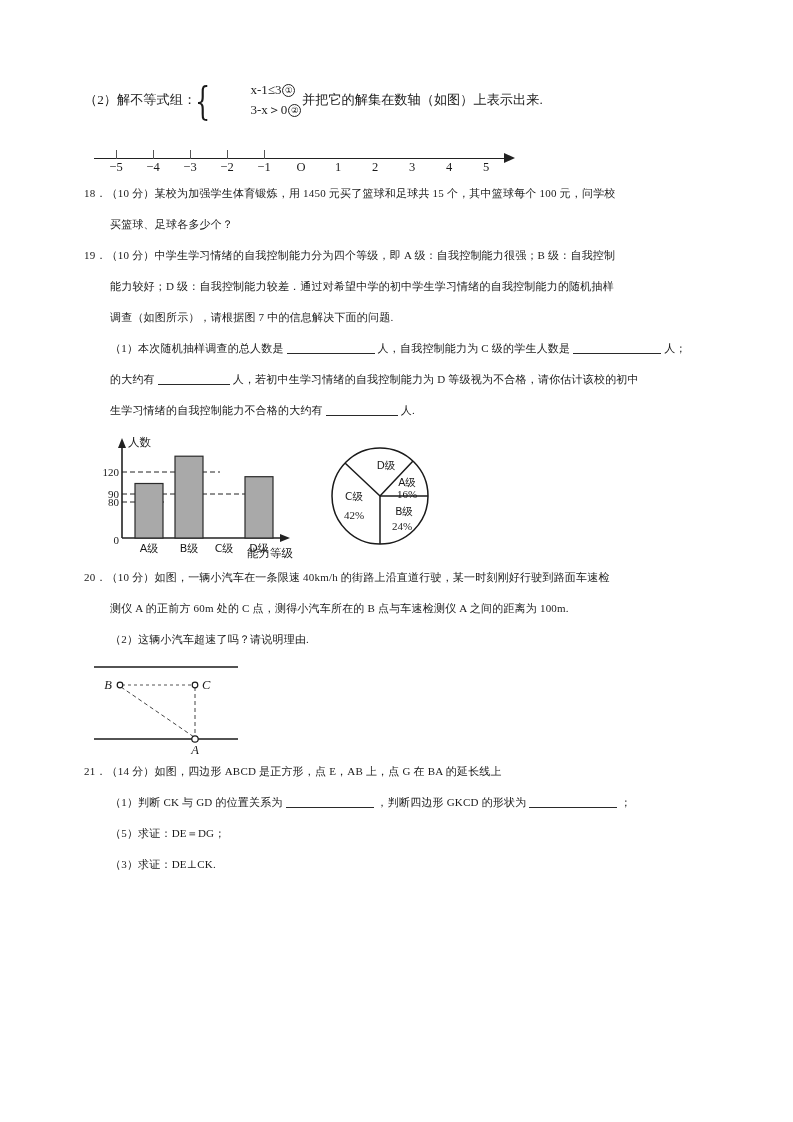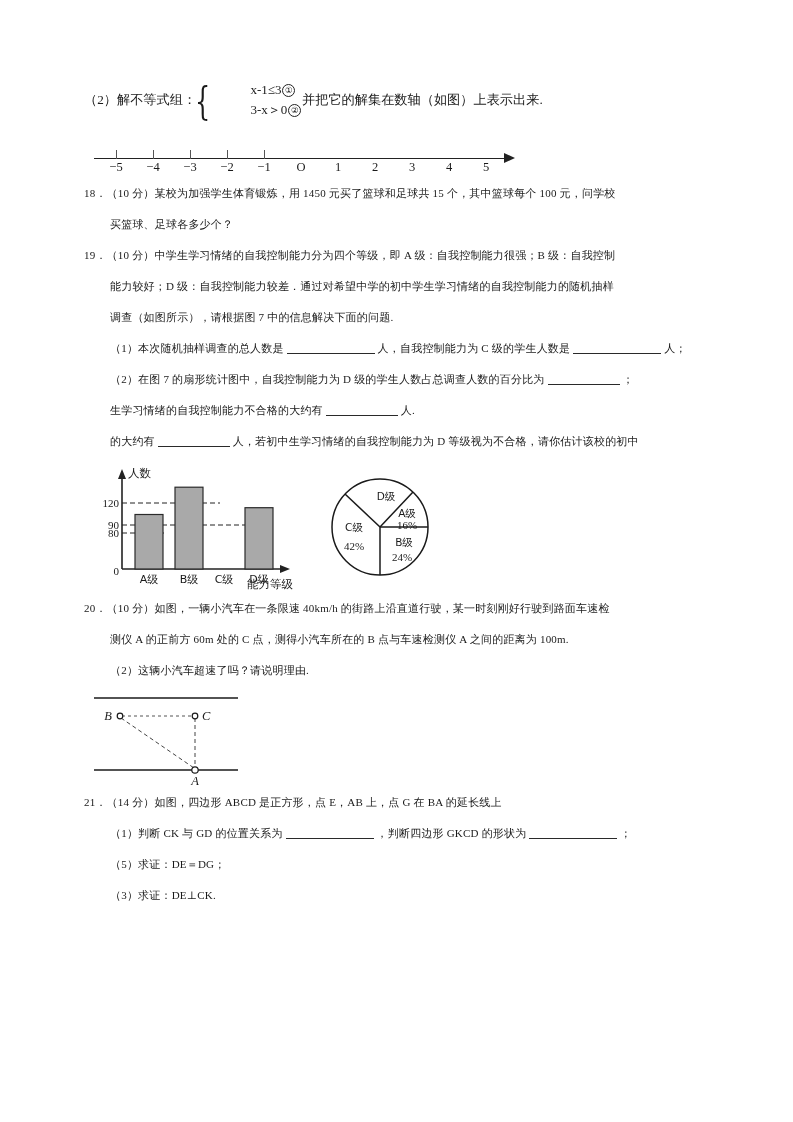"（2）在图 7 的扇形统计图中，自我控制能力为 D" div.qline { html: <div> <span>（2）在图 7 的扇形统计图中，自我控制能力为 D 级的学生人数占总调查人数的百分比为</span> <span></span> <span>；</span> </div> -> none }
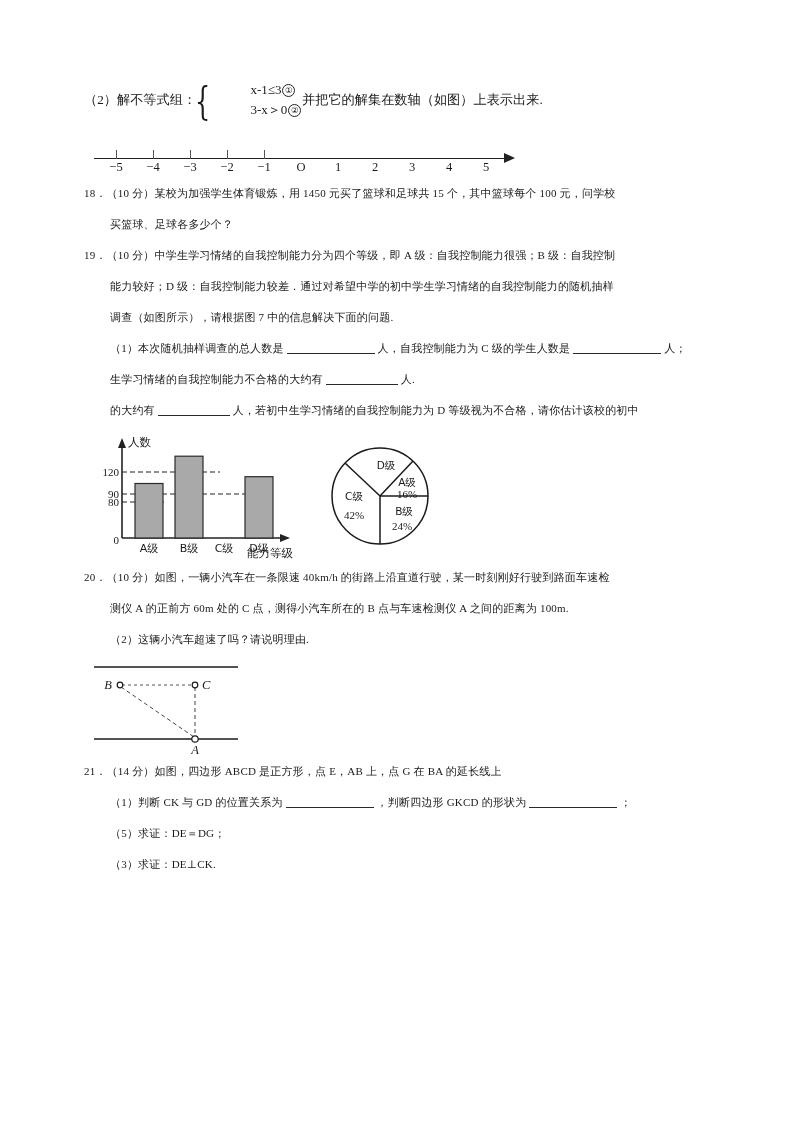"生学习情绪的自我控制能力不合格的大约有 人." div.qline { order: before "的大约有 人，若初中生学习情绪的自我控制能力为 D" -> after "的大约有 人，若初中生学习情绪的自我控制能力为 D" }
